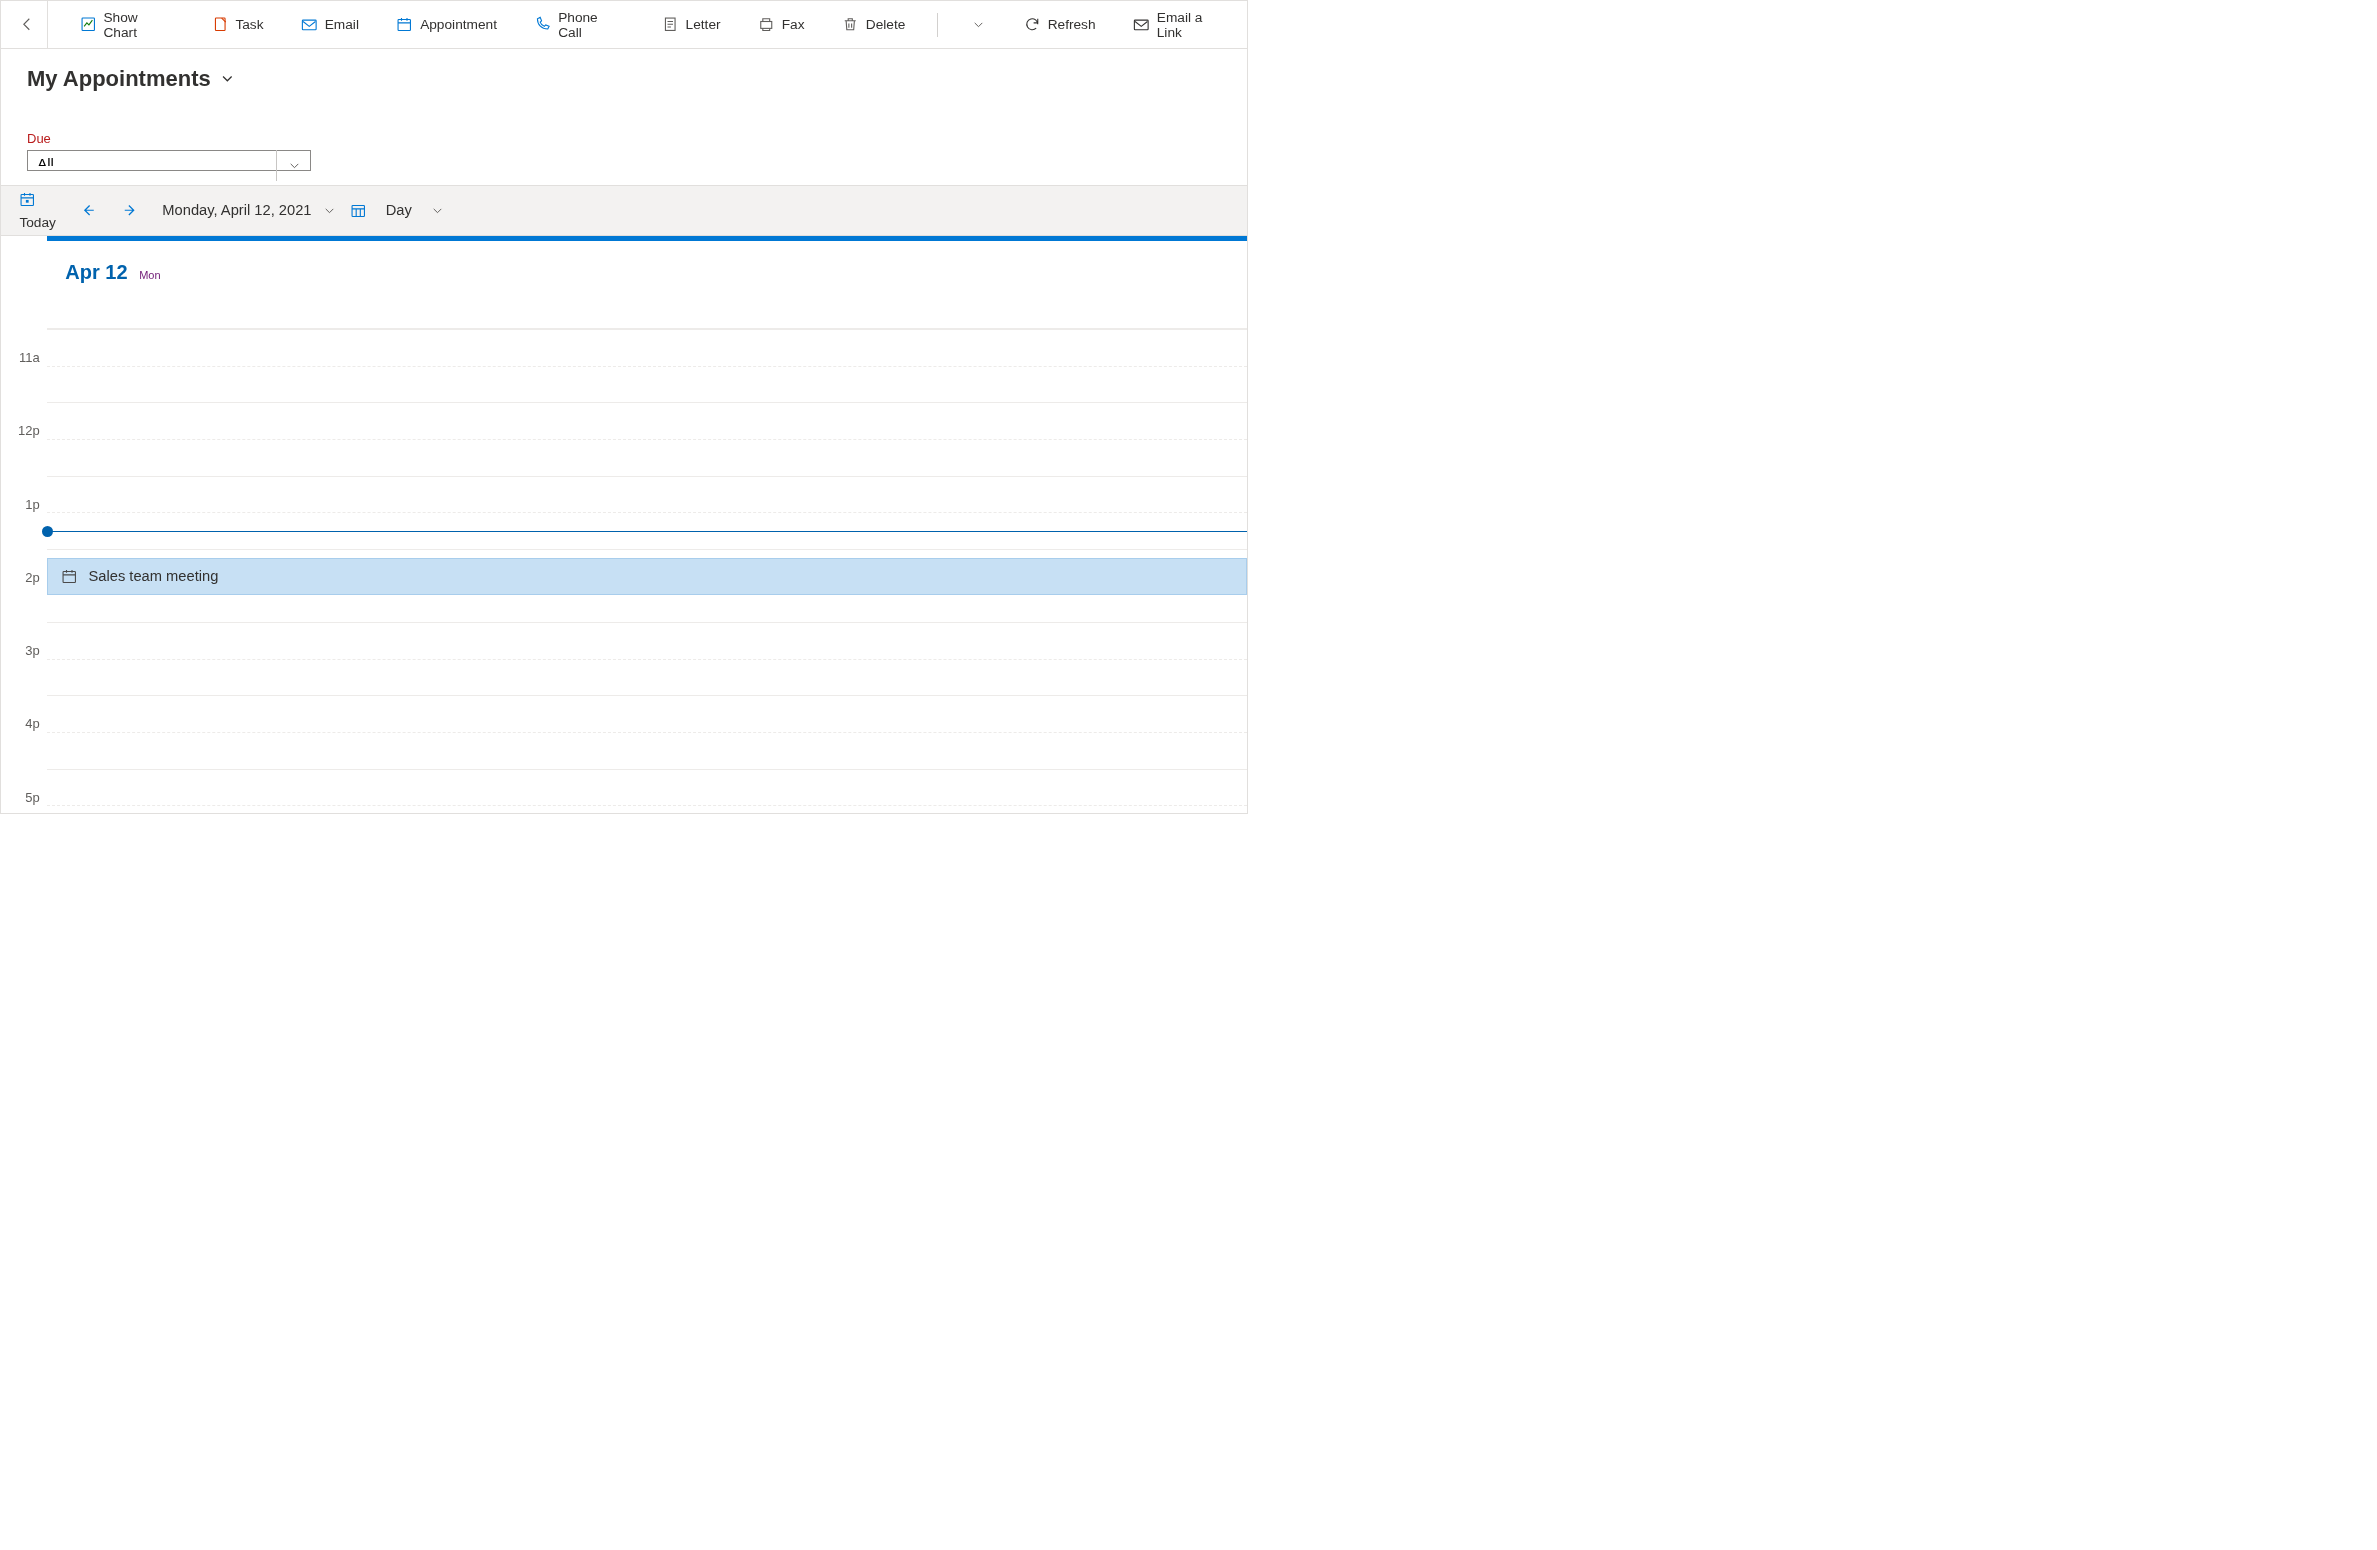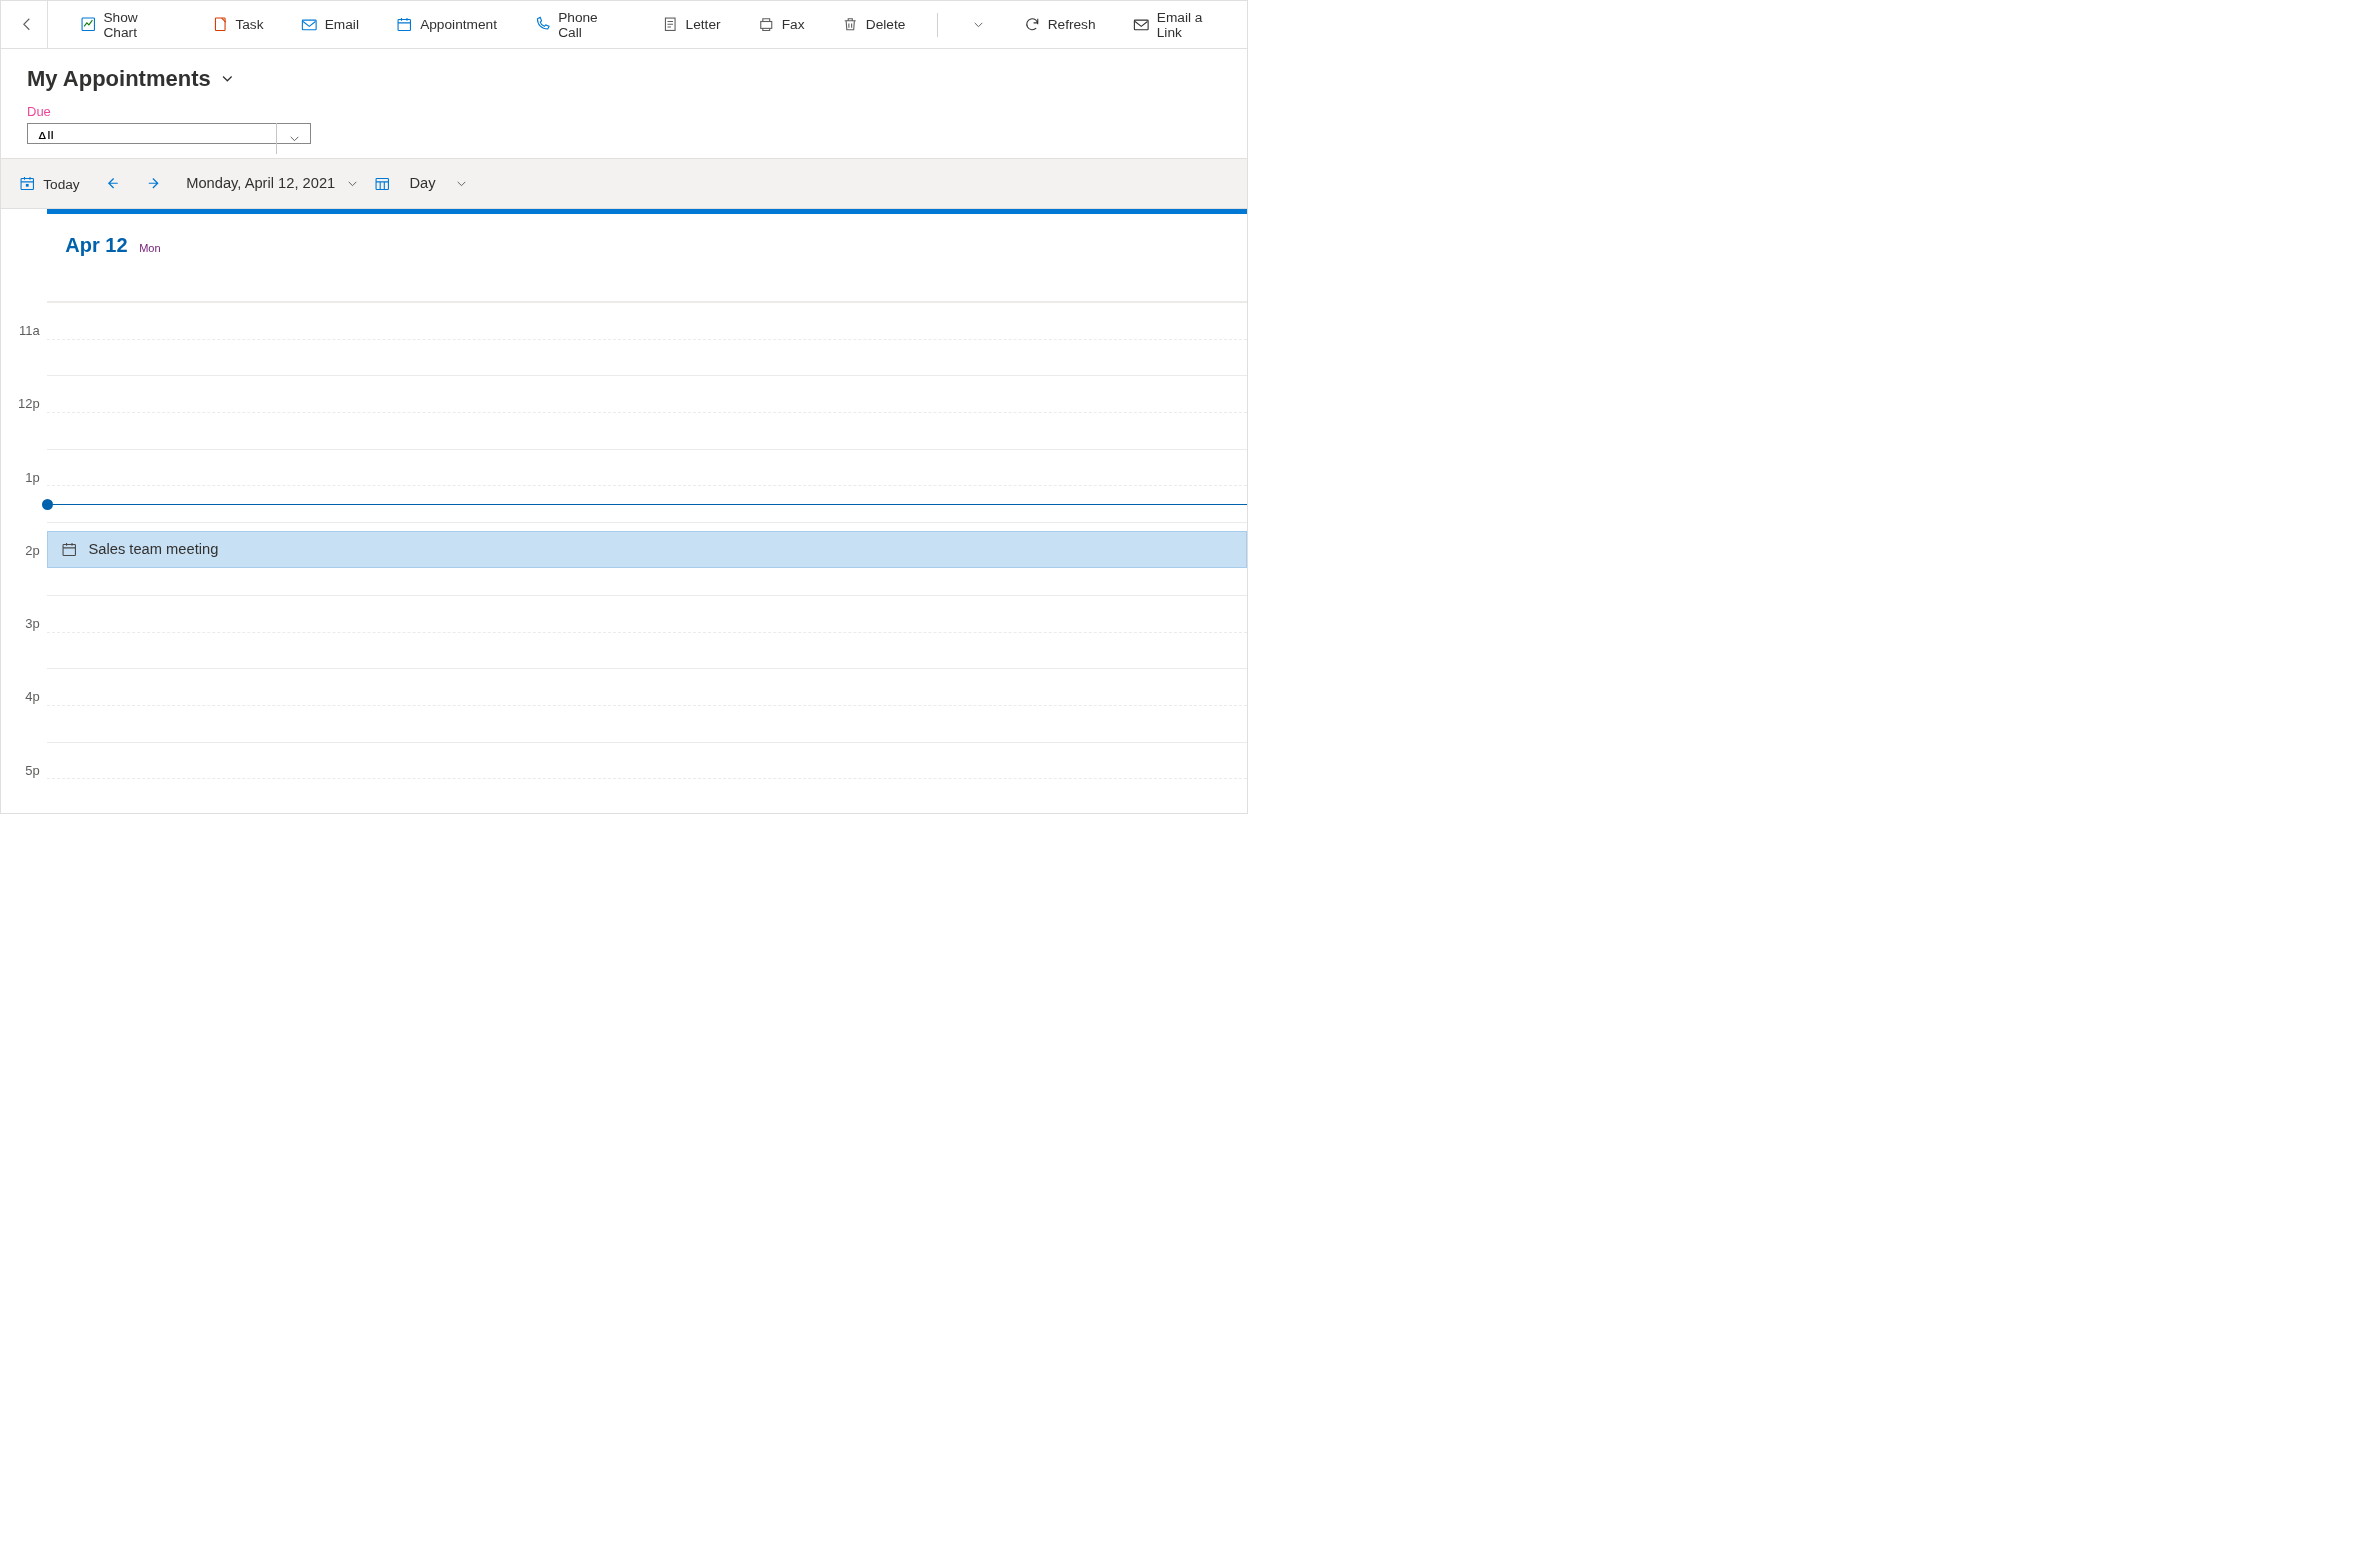"Due" .filter-label { color: #ec4899 -> #b91c1c; margin-top: none -> 27px }
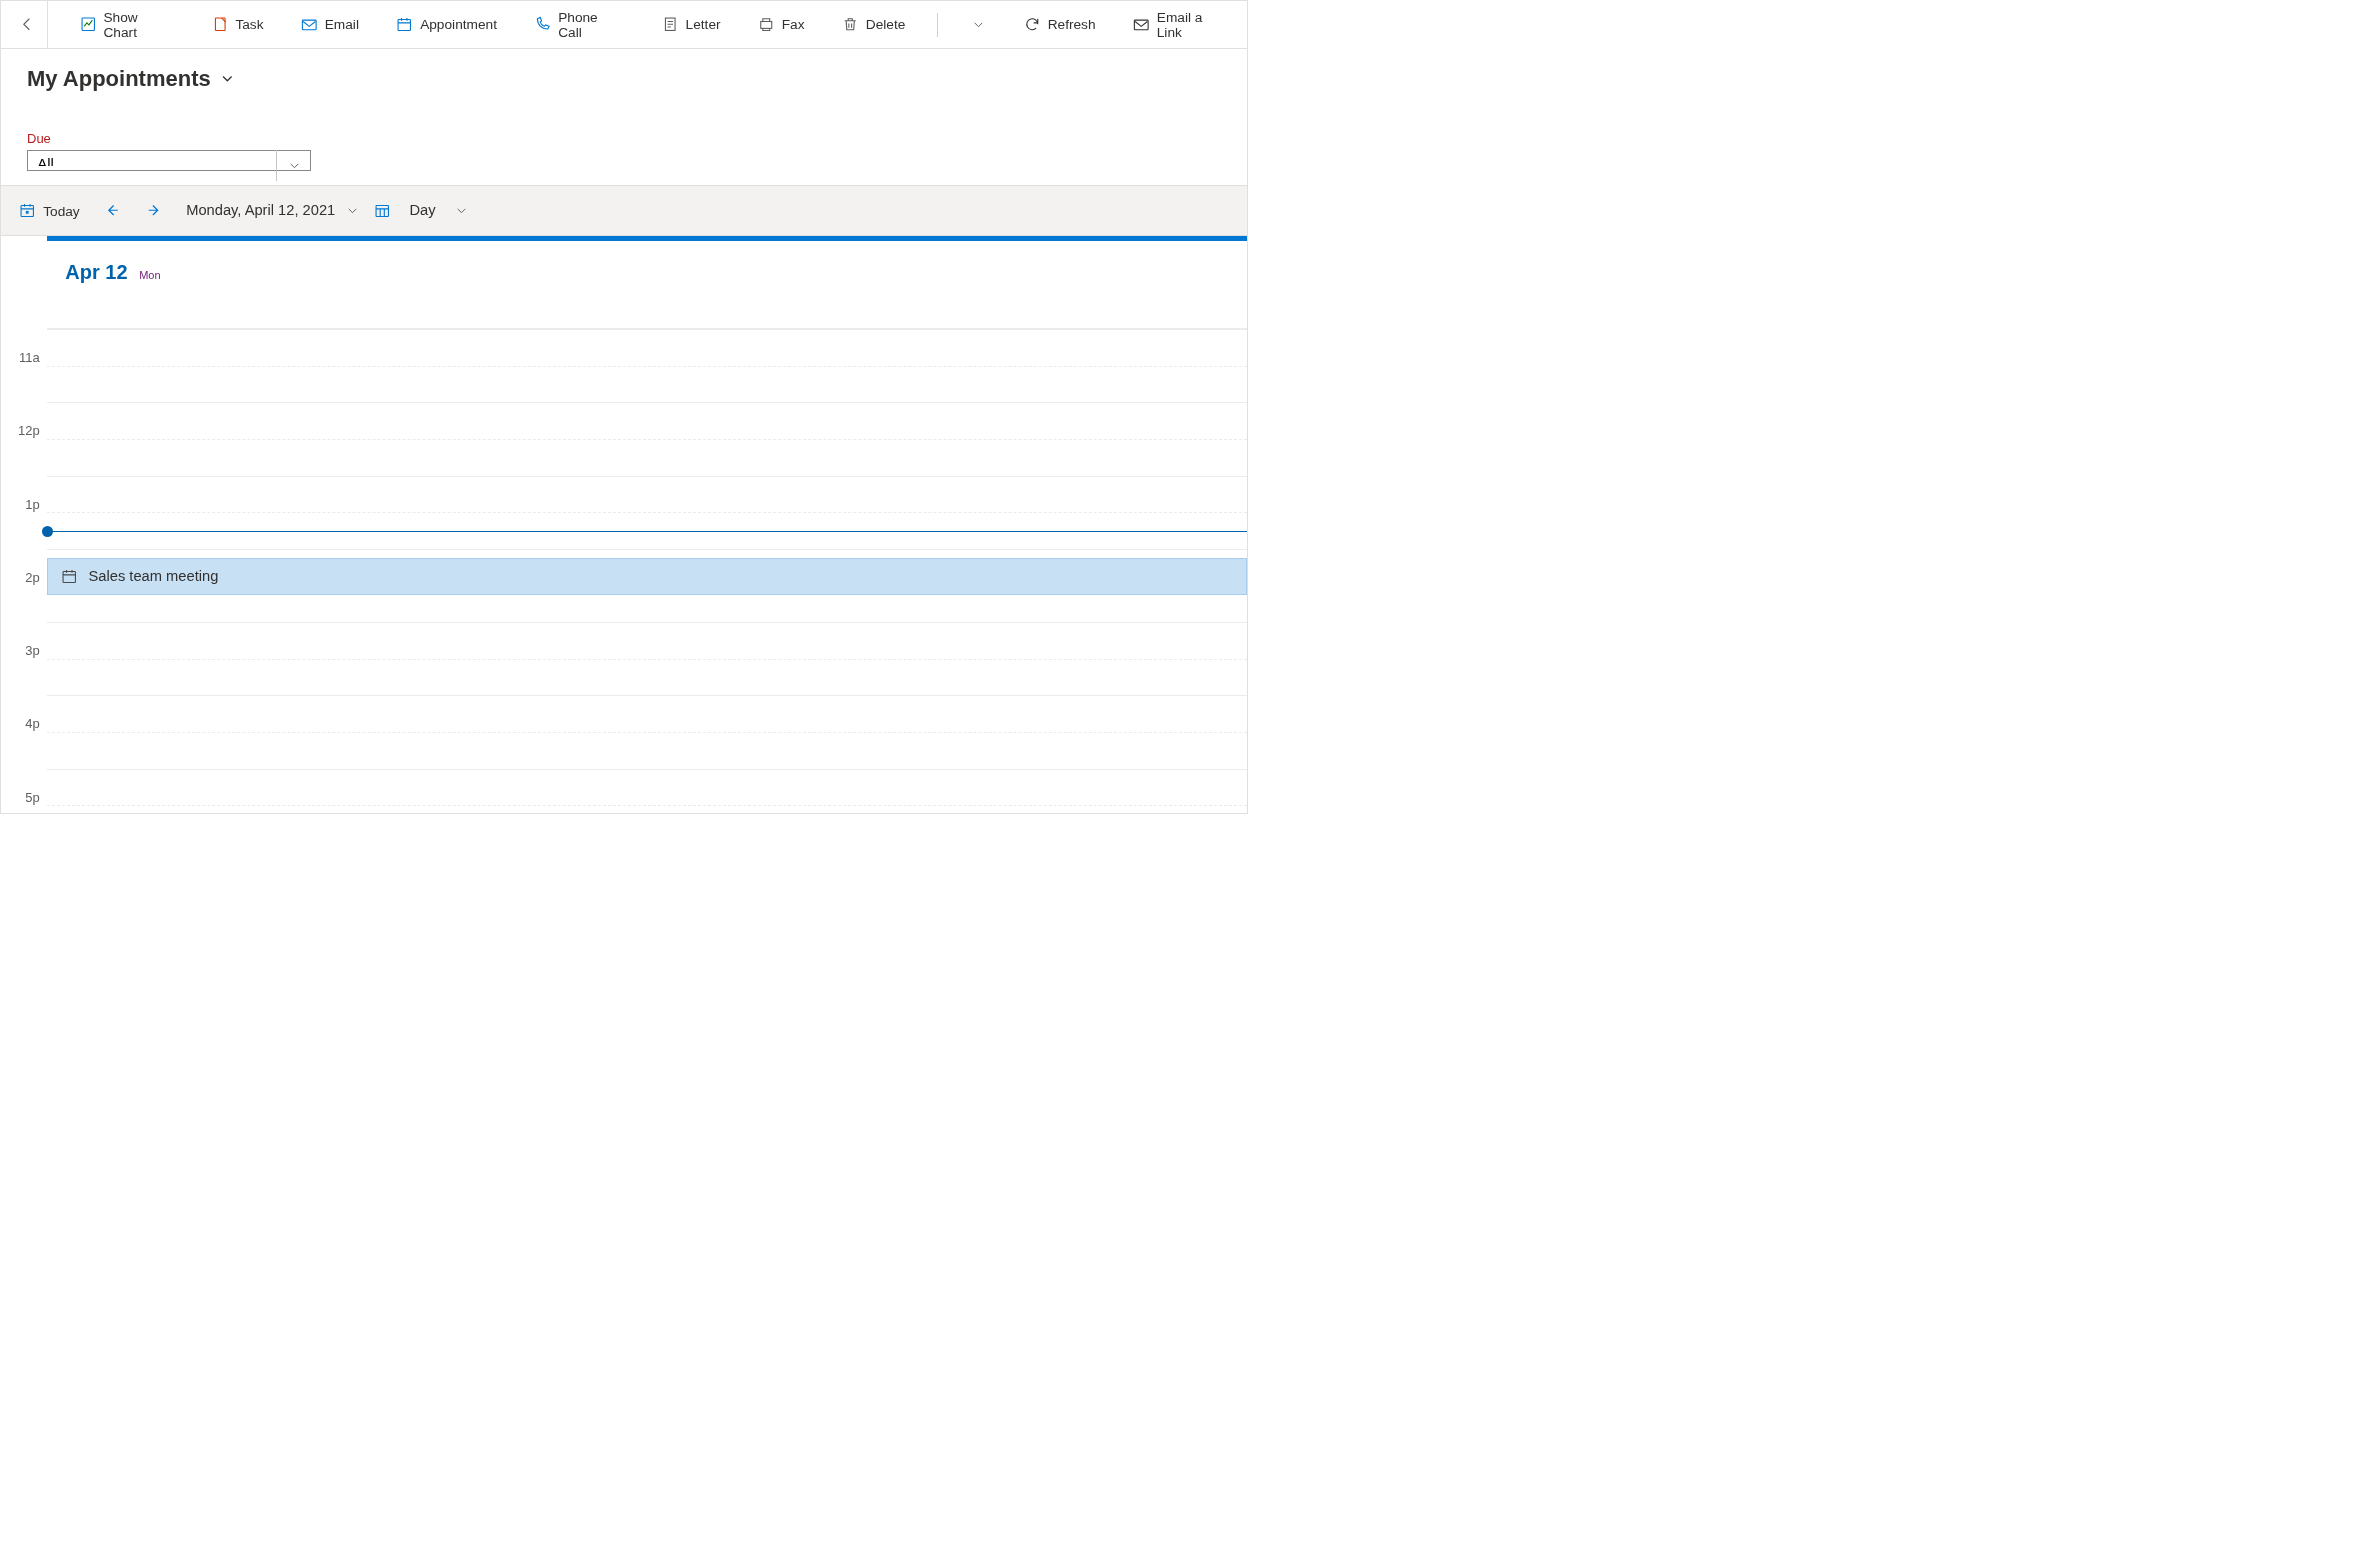"Today" .cal-nav-btn { align-items: flex-end -> flex-start; flex-direction: none -> column }
